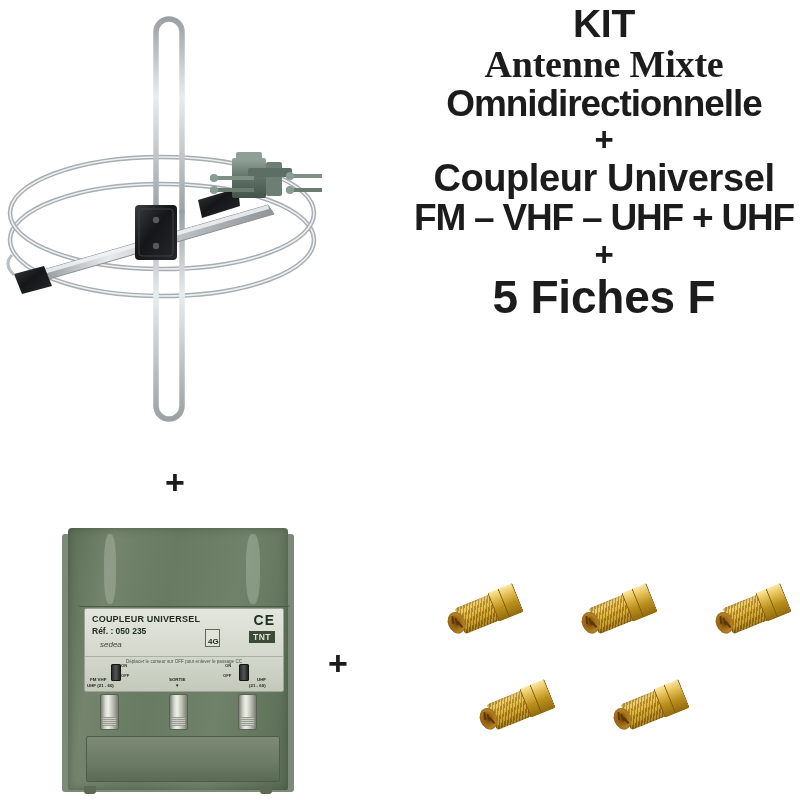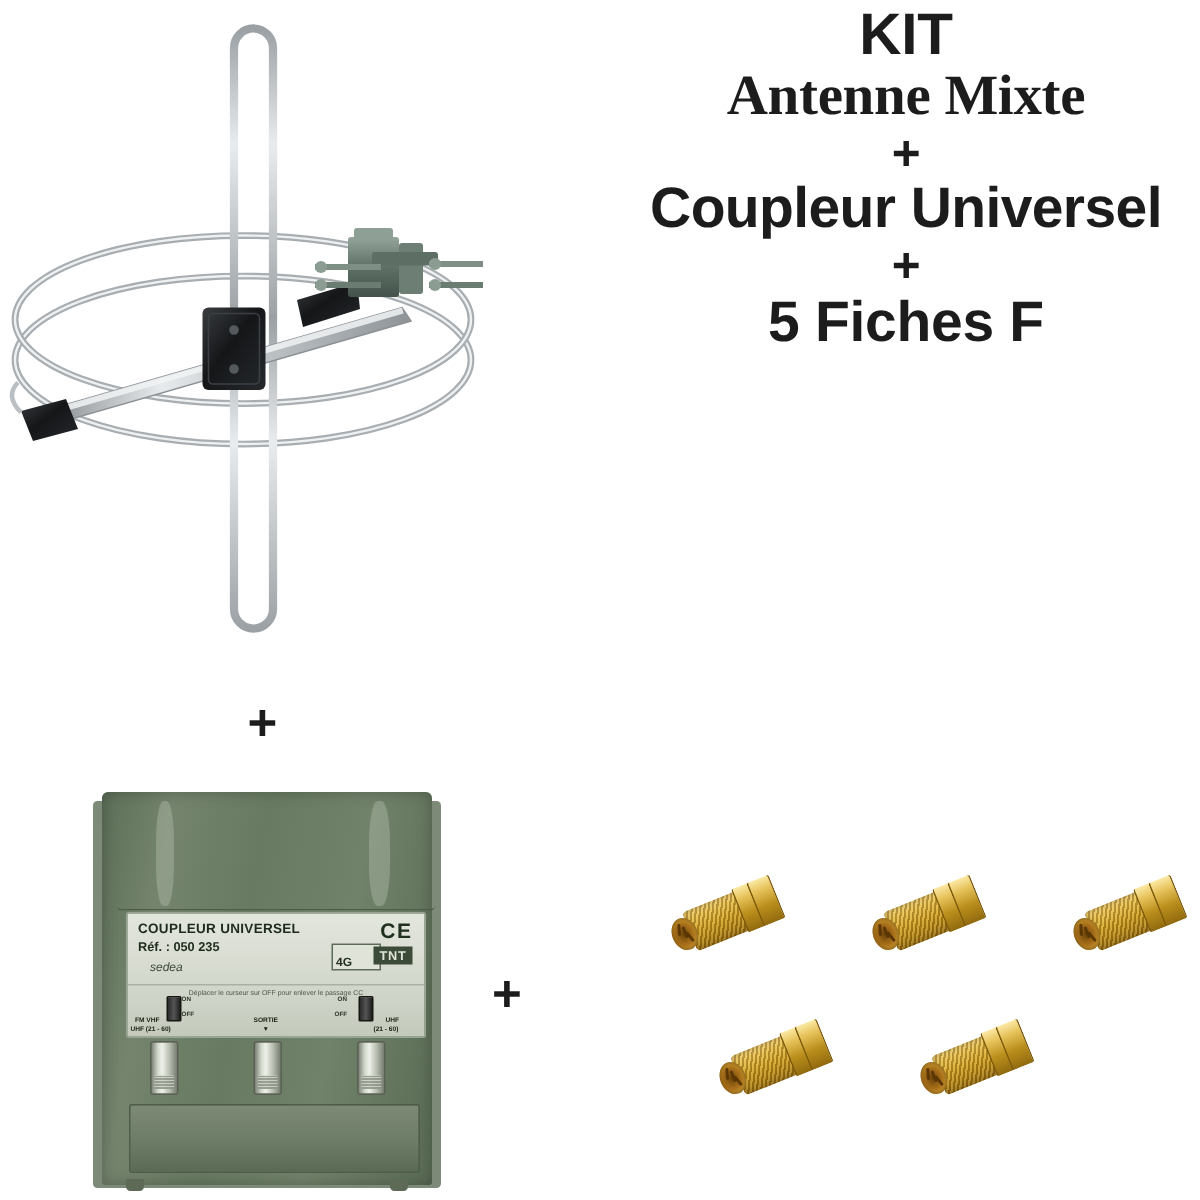"Omnidirectionnelle" div.t-line { html: none -> <div>Omnidirectionnelle</div> }
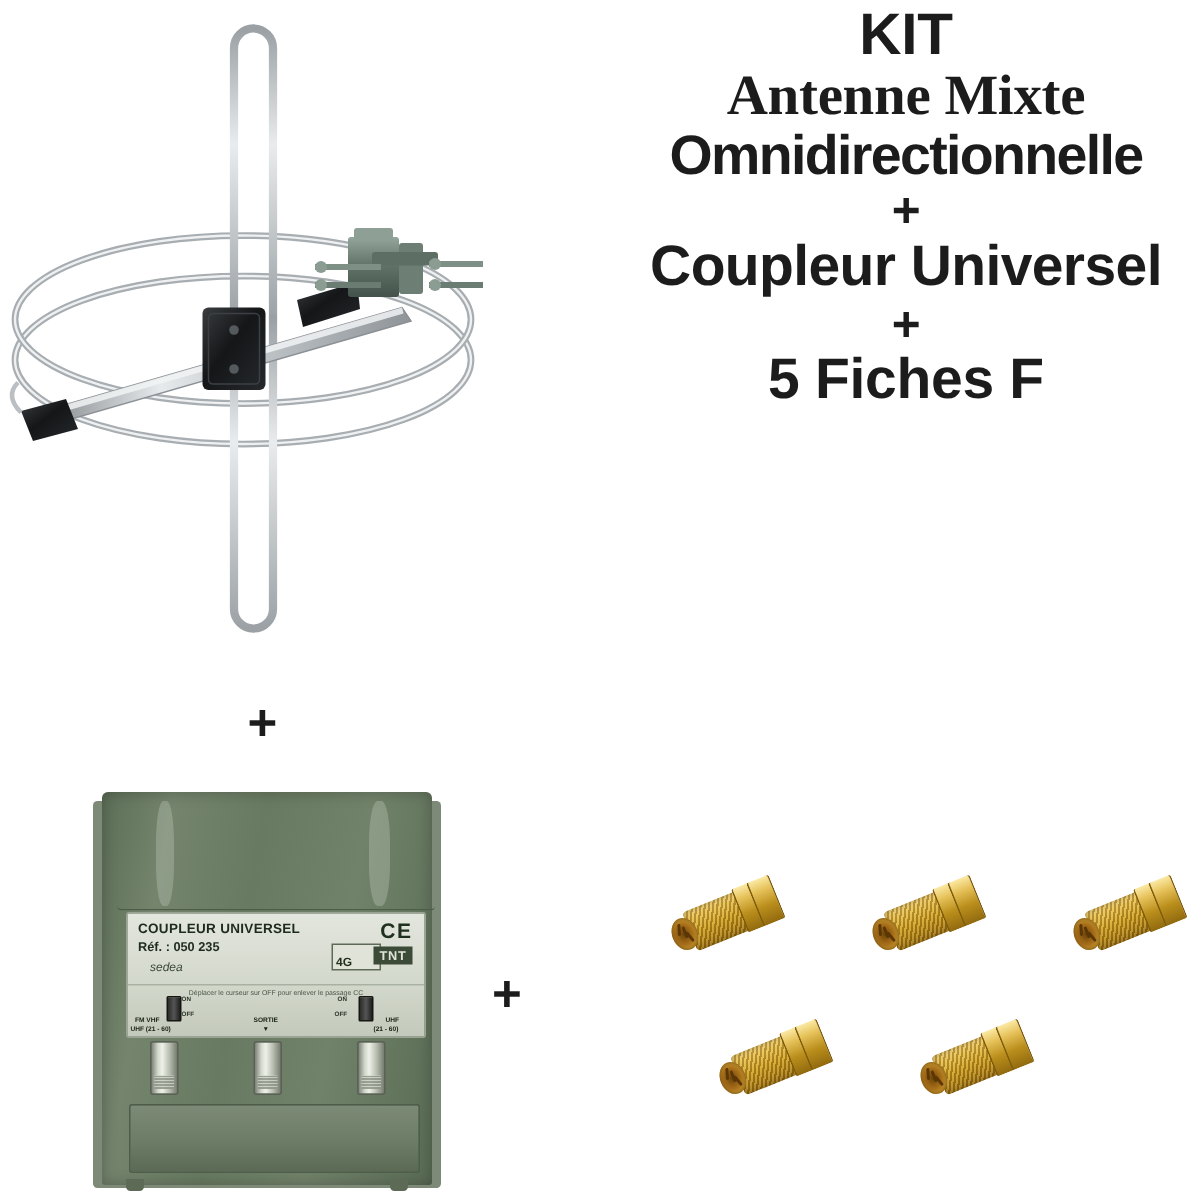"FM – VHF – UHF" div.t-line { html: none -> <div>FM – VHF – UHF + UHF</div> }
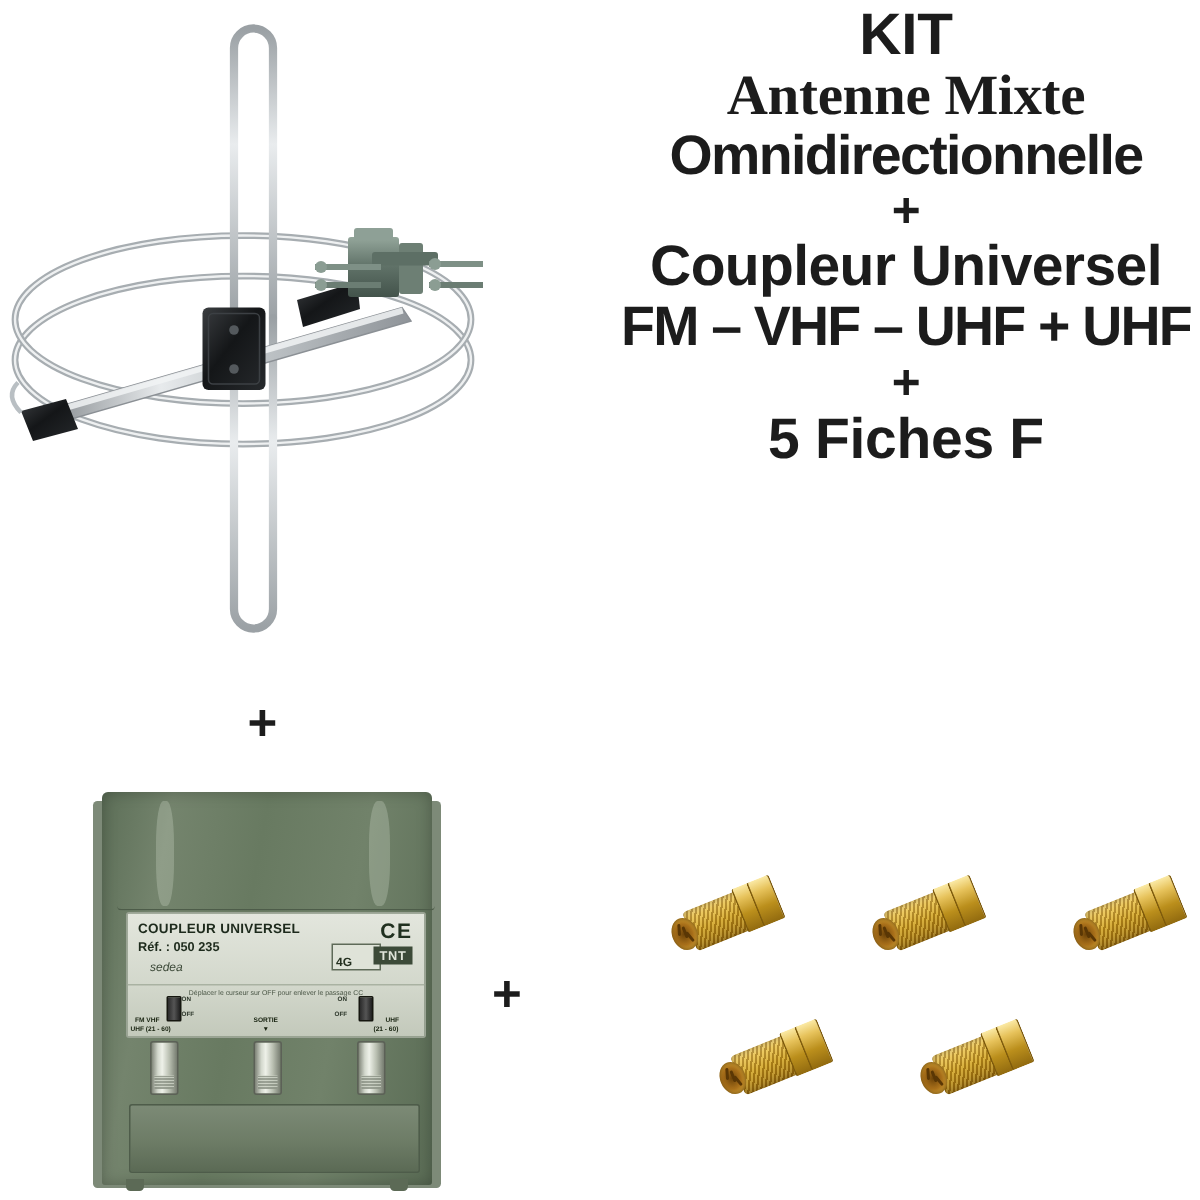"5 Fiches F" .t-fiches { font-size: 38px -> 46px }
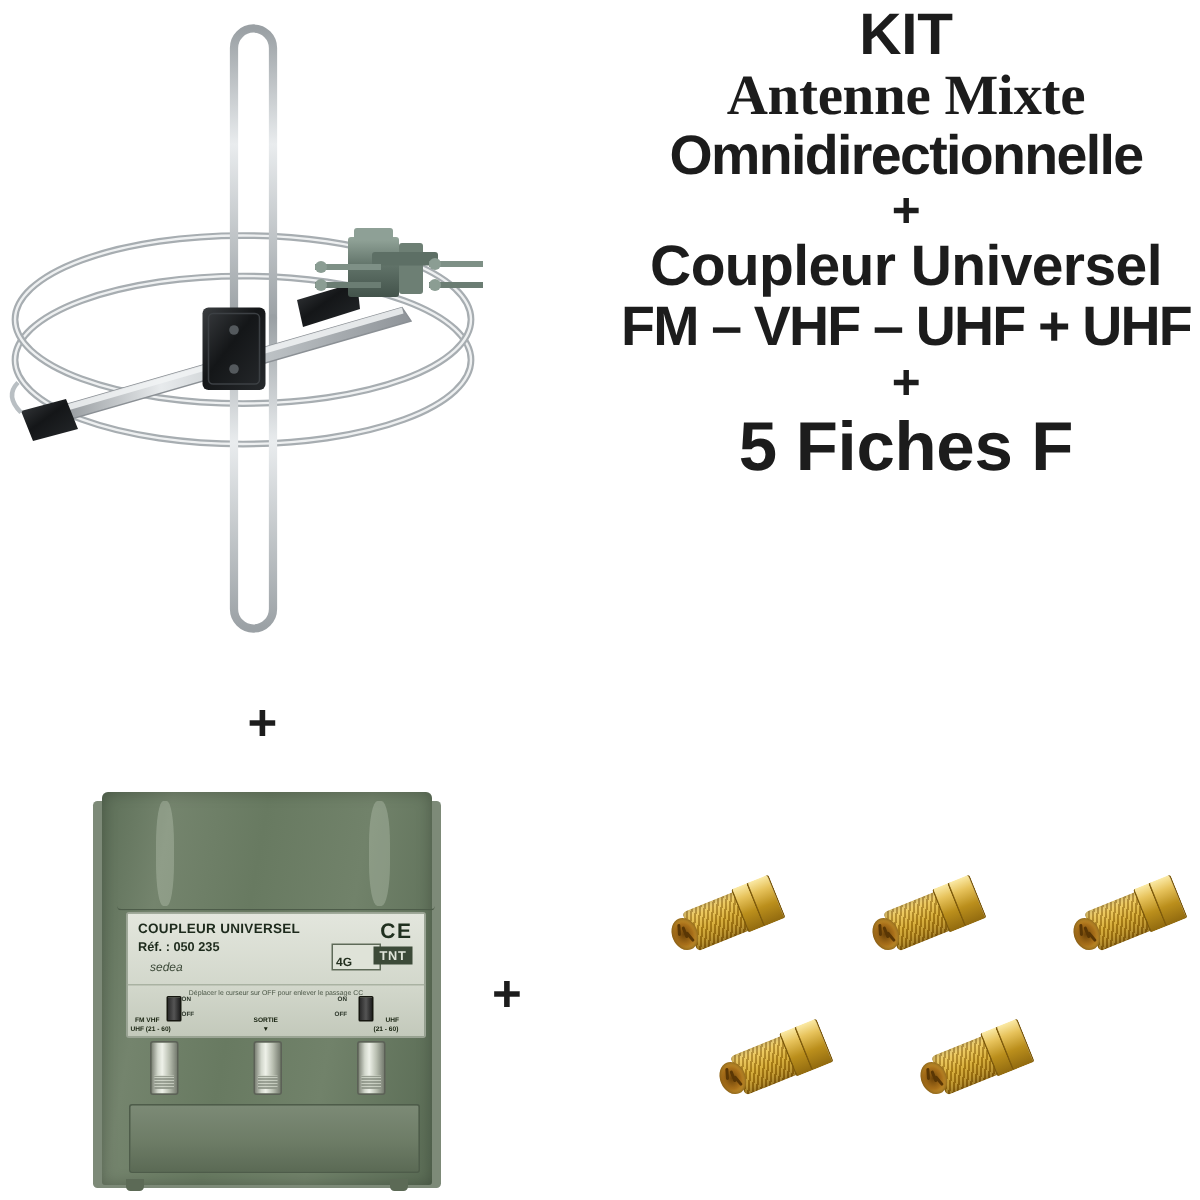"4G" .lbl-4g { left: 136px -> 120px; width: 33px -> 15px }
